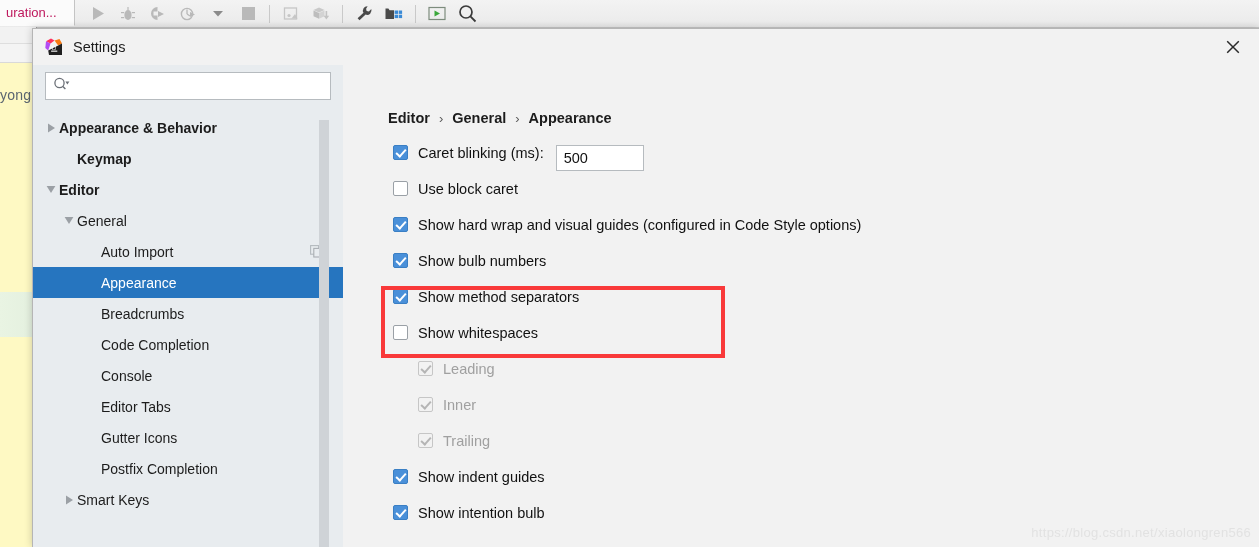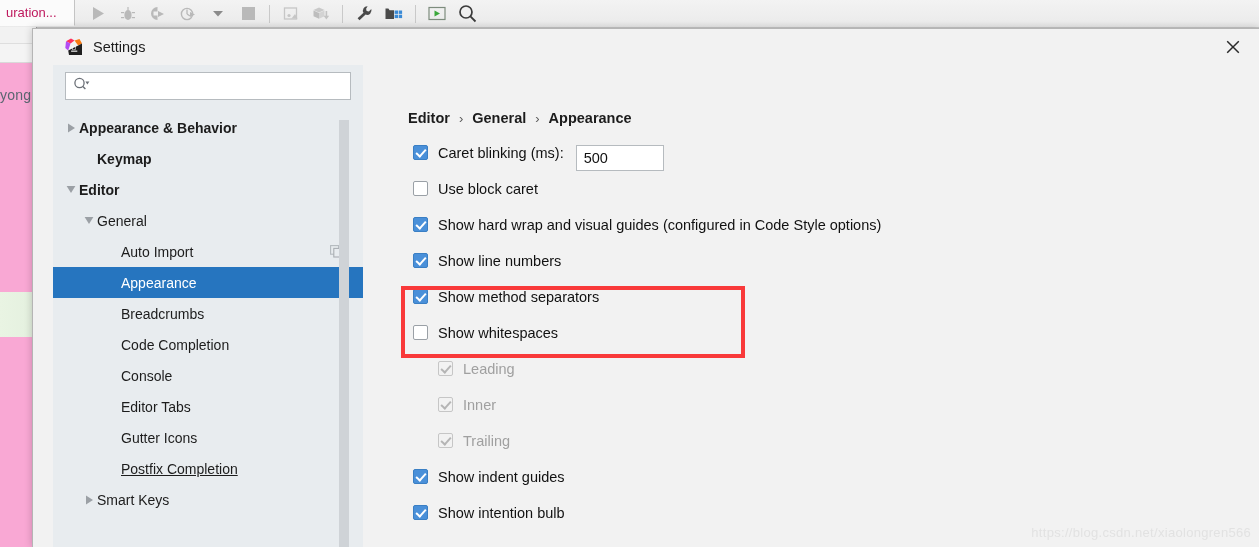"Settings" #settings-dialog { padding-left: 20px -> none }
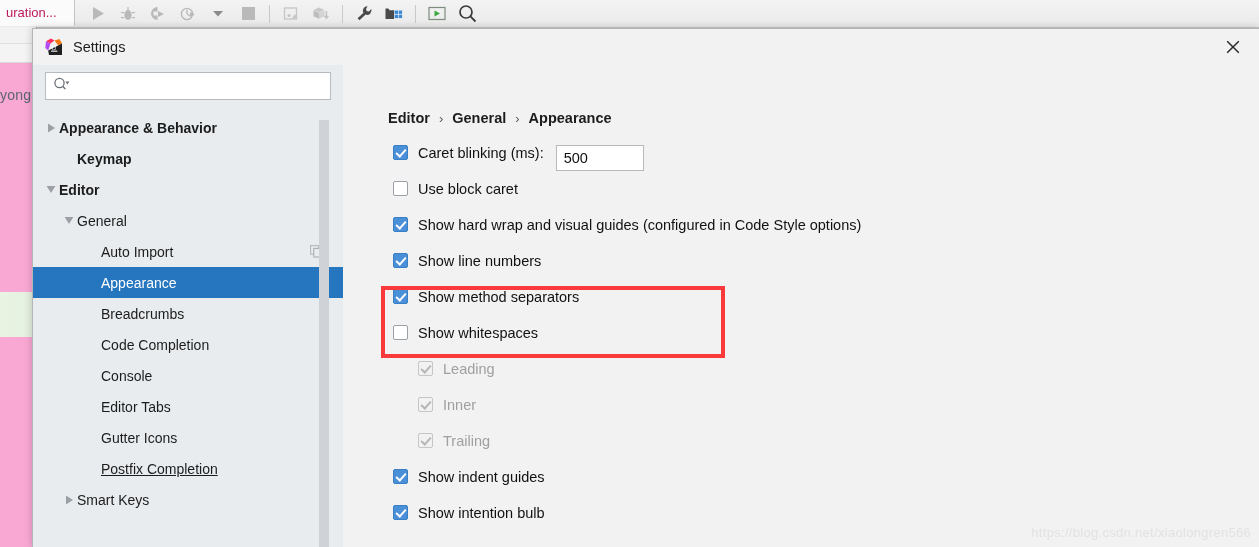"yong" .ide-editor-left { background: #f9a8d4 -> #fef9c3 }
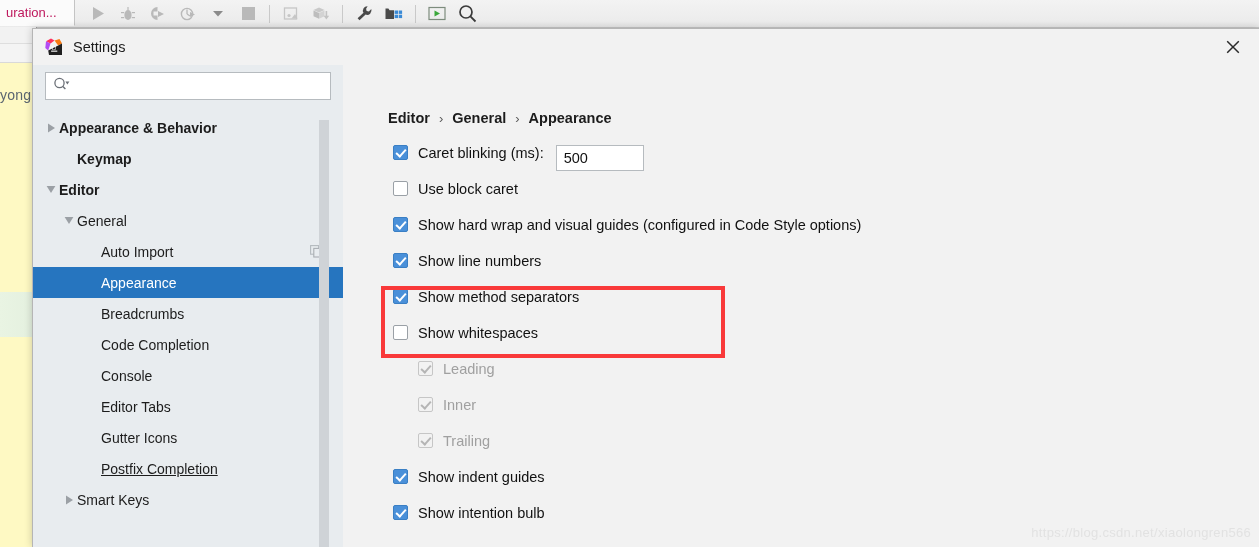"Show line numbers" span.opt-label { text: line -> bulb }
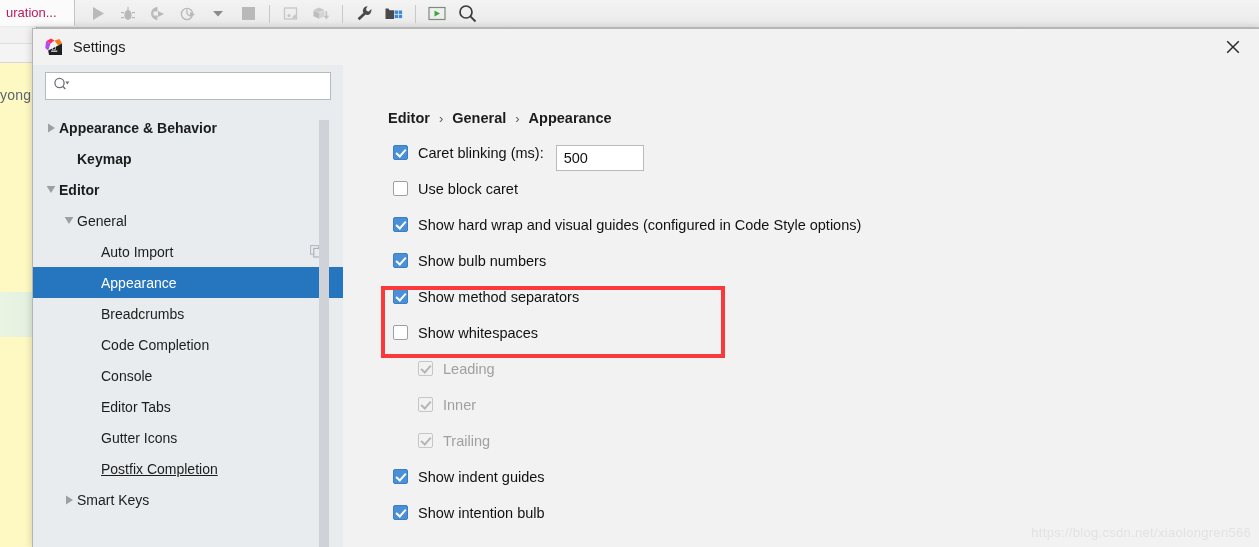"Postfix Completion" div.tree-item { text-decoration: underline -> none }
